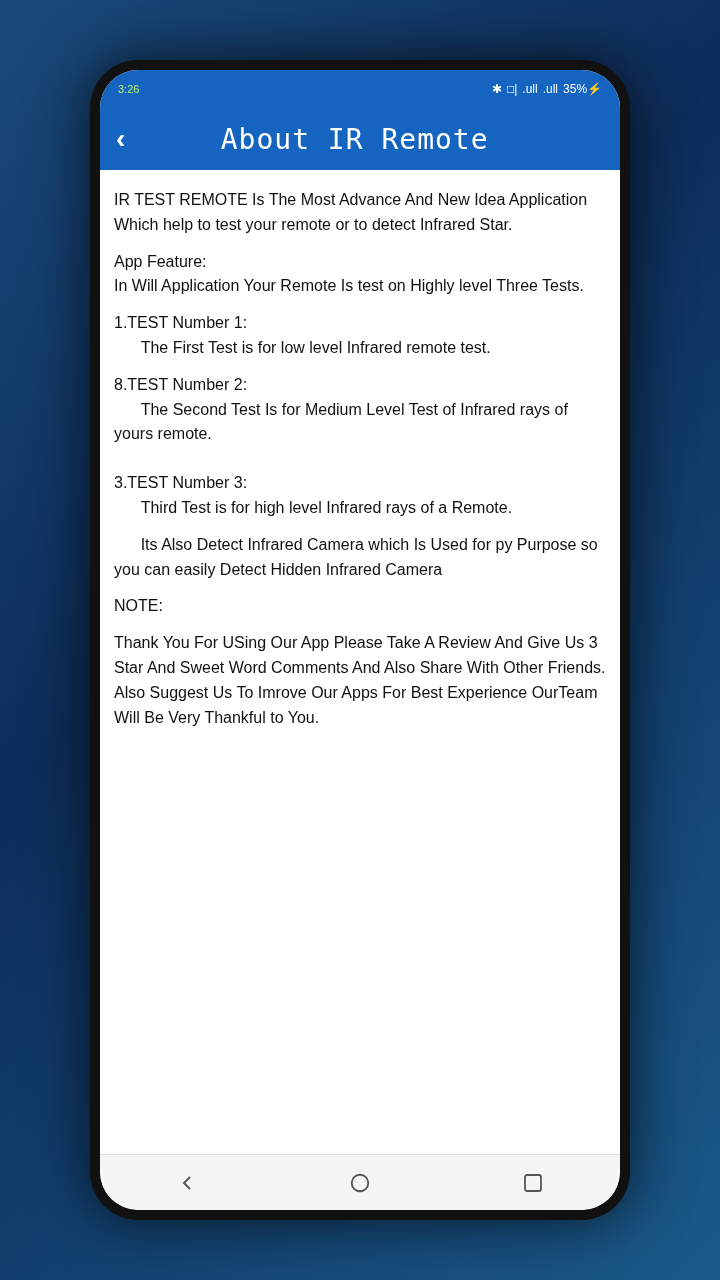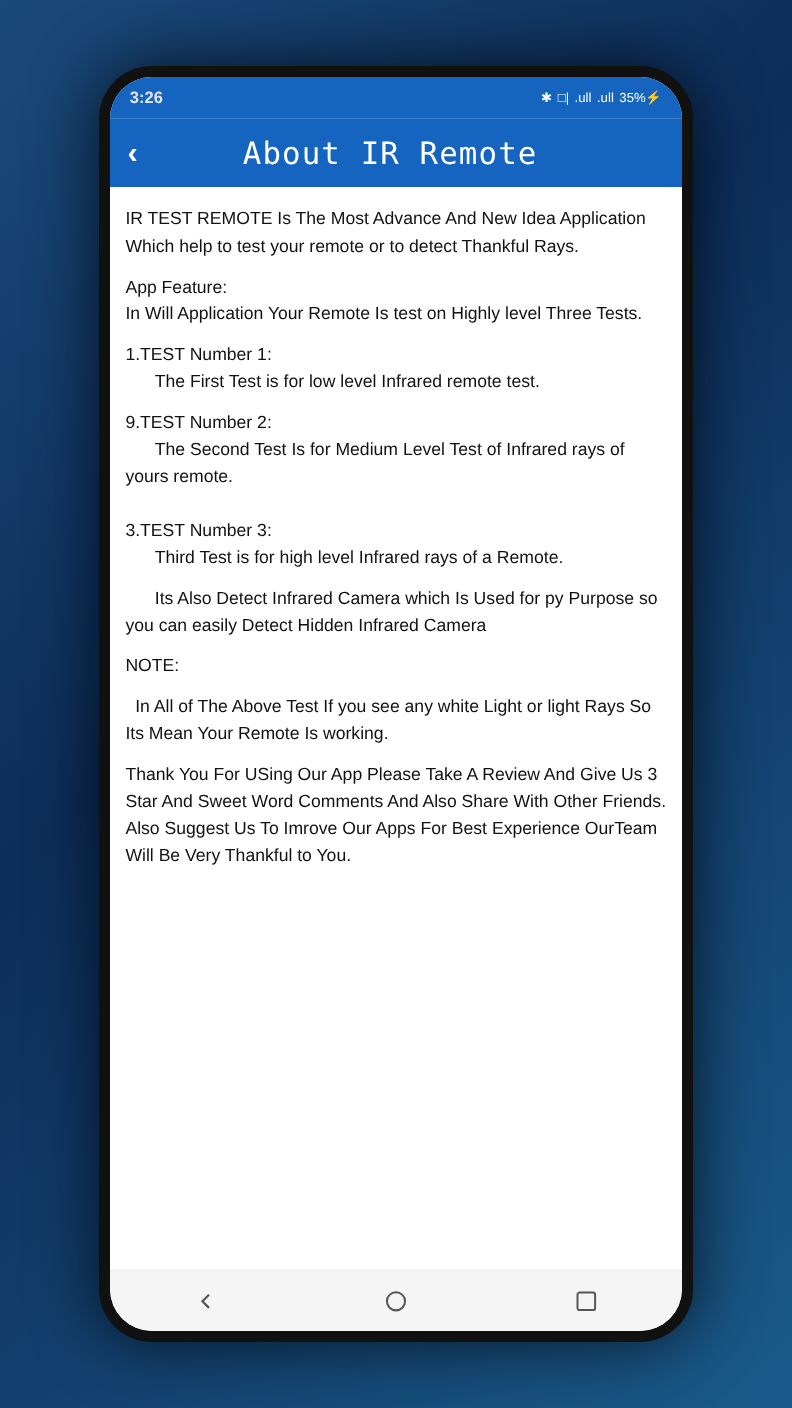"3:26" .status-time { color: #e5e5e5 -> #bef264; font-size: 15px -> 11px; font-weight: bold -> normal }
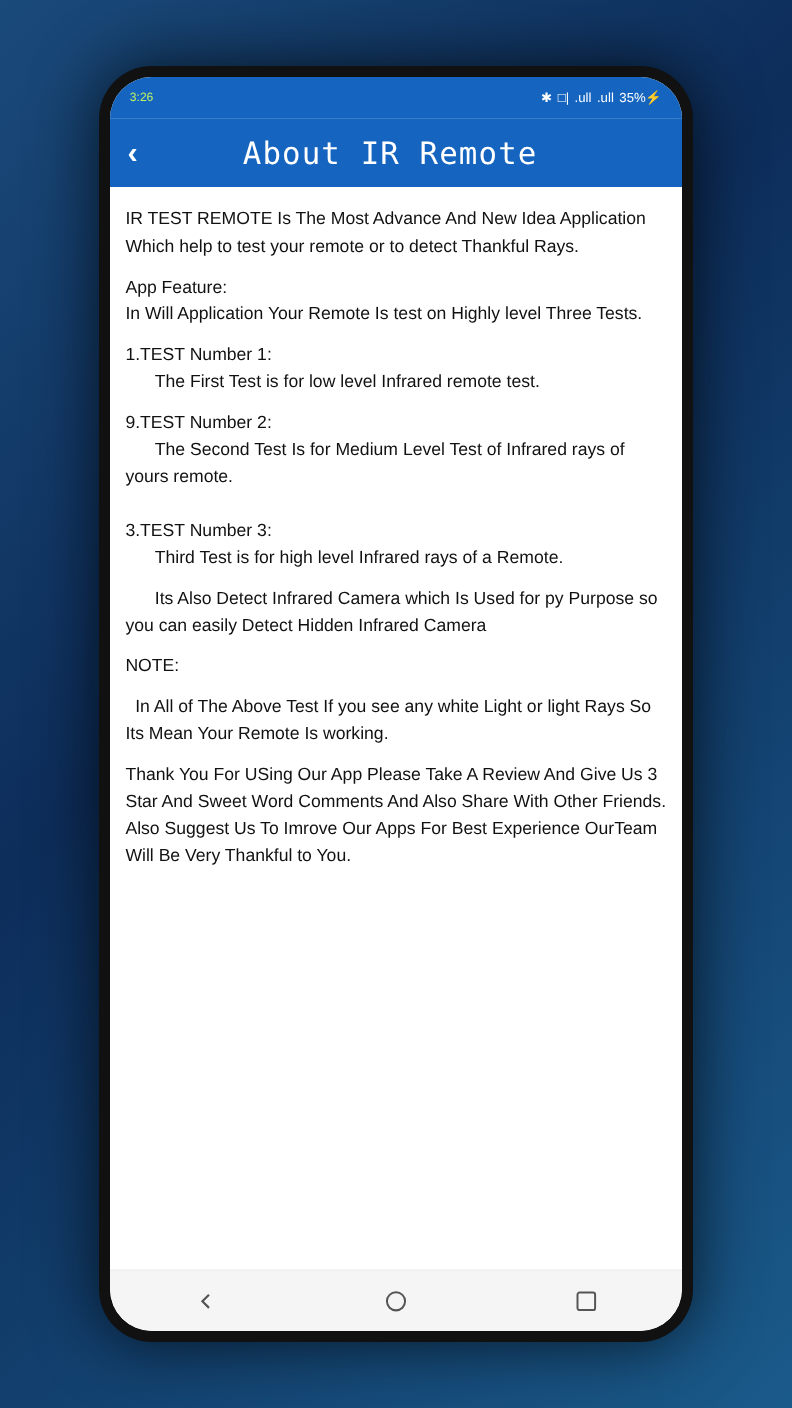"IR TEST REMOTE Is The" p { text: Thankful Rays -> Infrared Star }
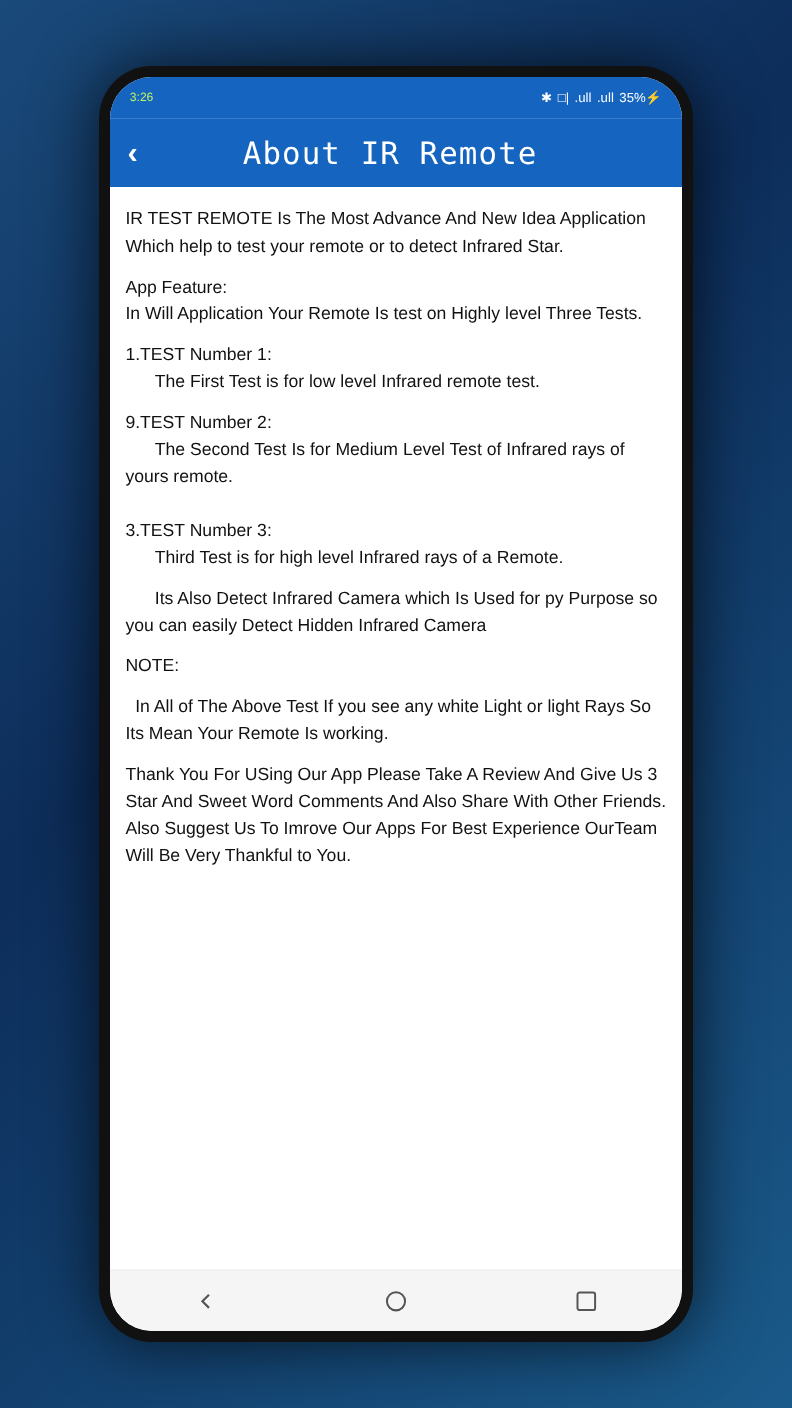"9.TEST Number 2:" span { text: 9.TEST -> 8.TEST }
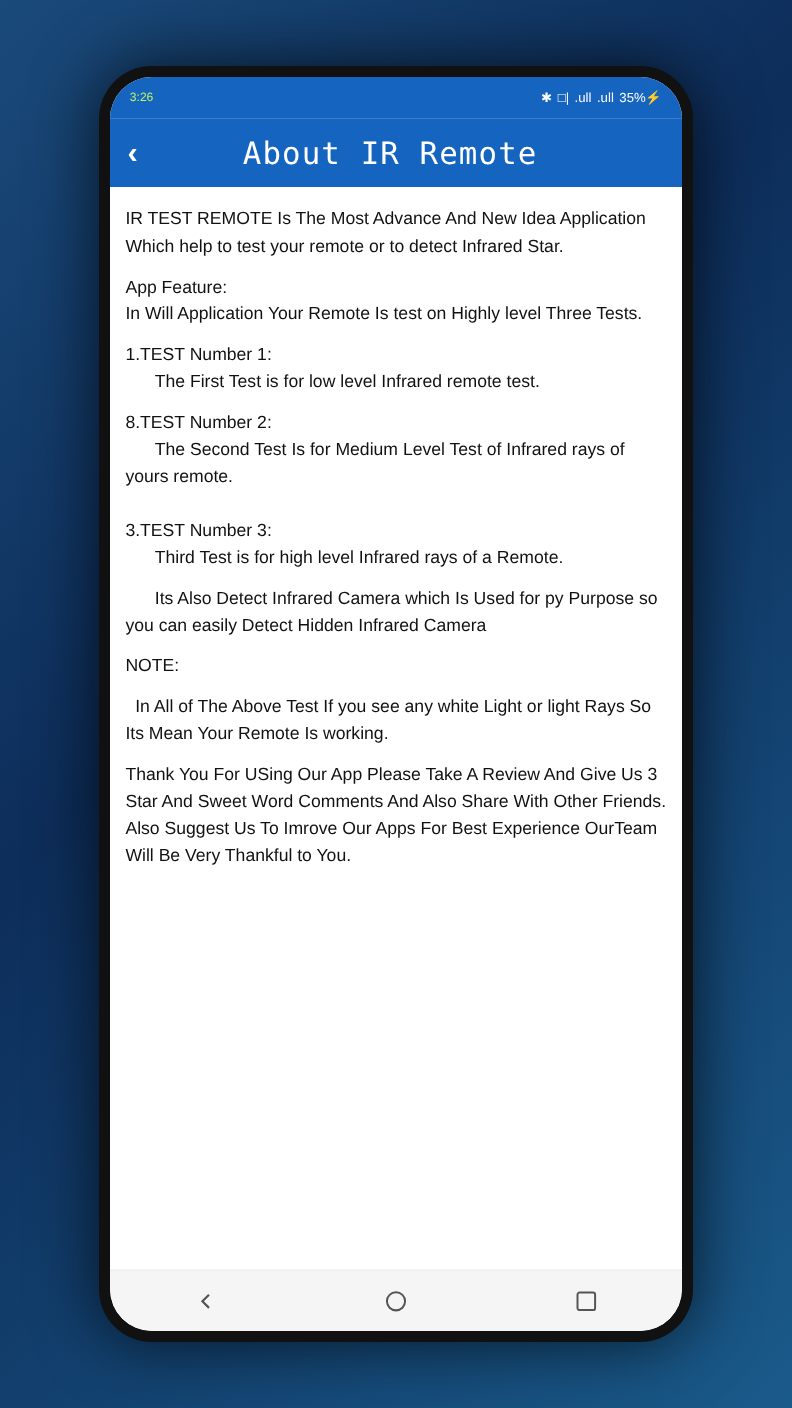"In All of The Above" p { html: <p> &nbsp;&nbsp;<span>In All of The Above Test If you see any white Light or light Rays So Its Mean Your Remote Is working.</span> </p> -> none }
